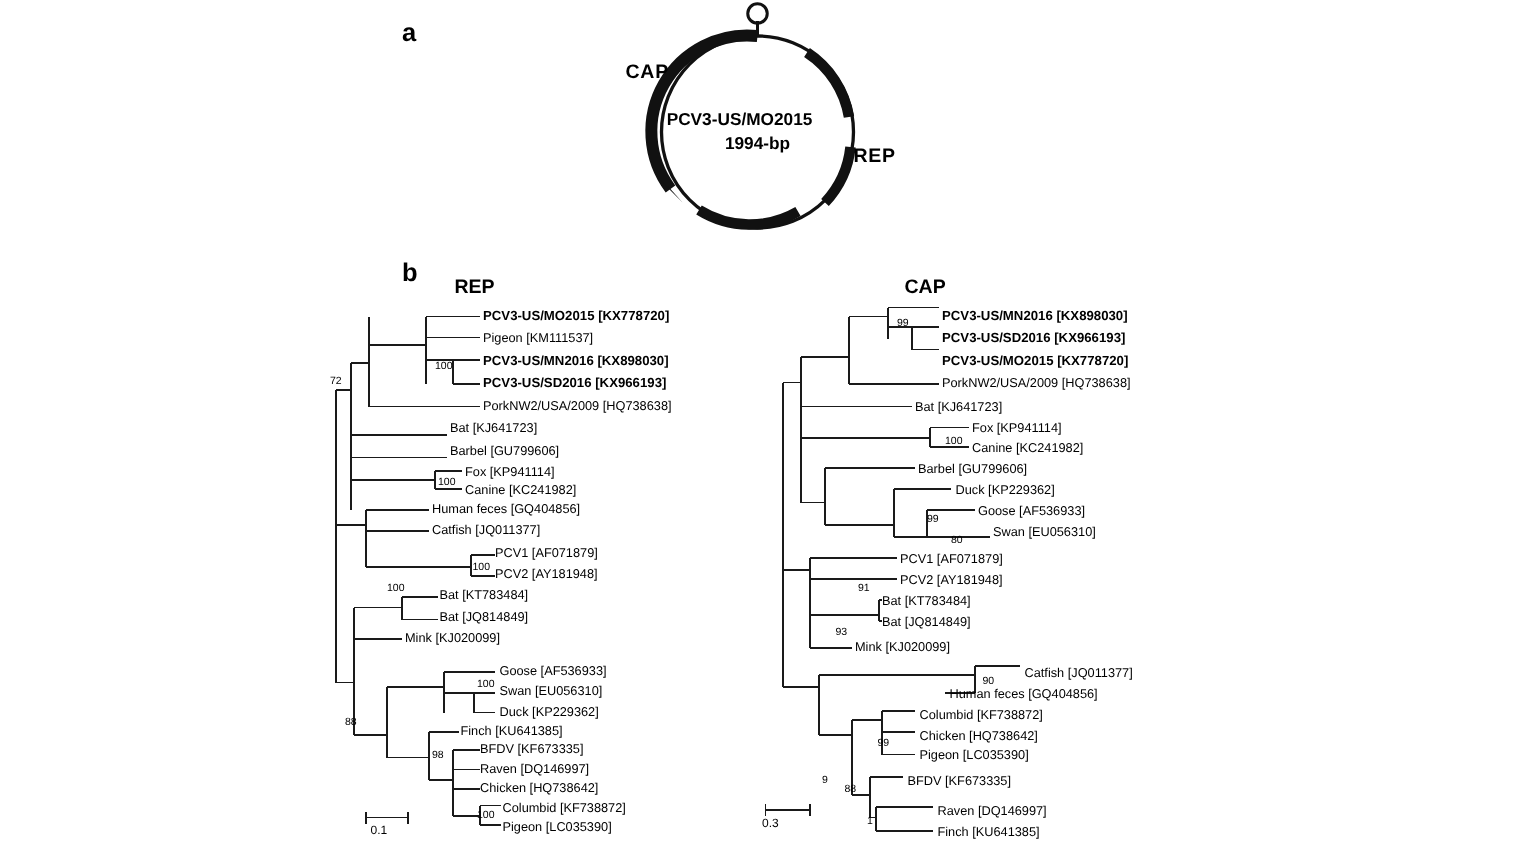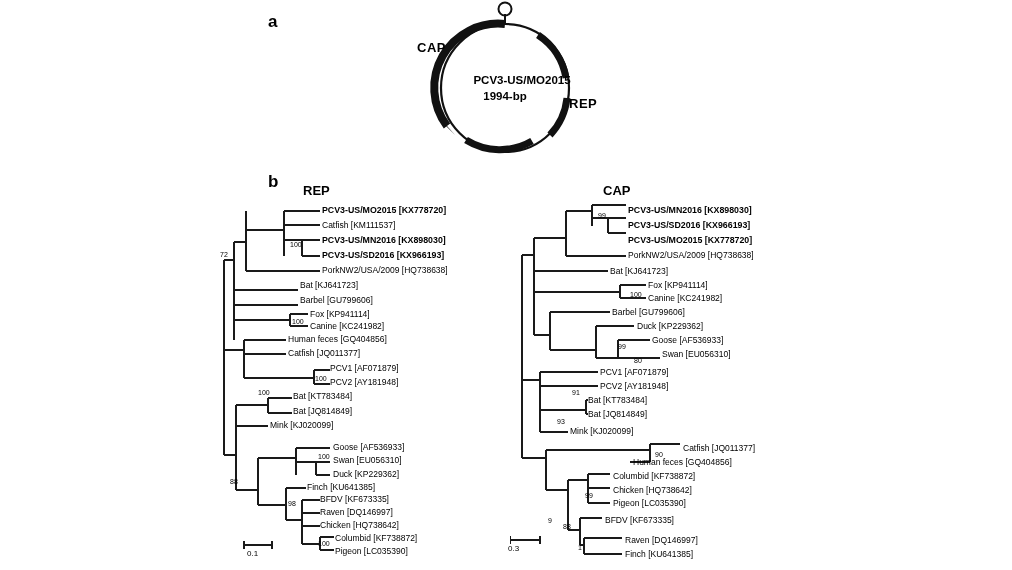"PCV3-US/MO2015" div.genome-center { left: 452px -> 423px }
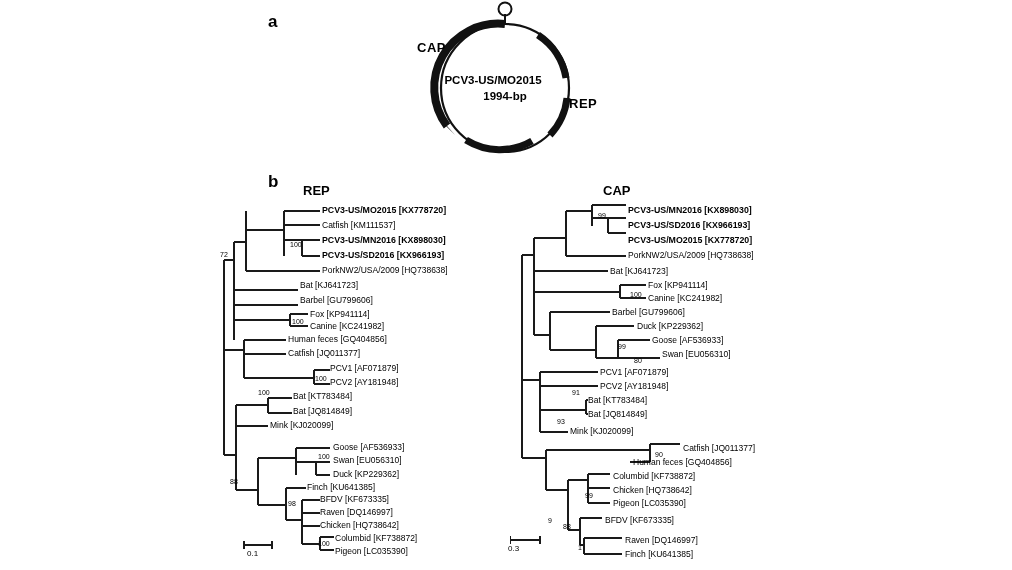"Catfish [KM111537]" div.taxon { text: Catfish -> Pigeon }
